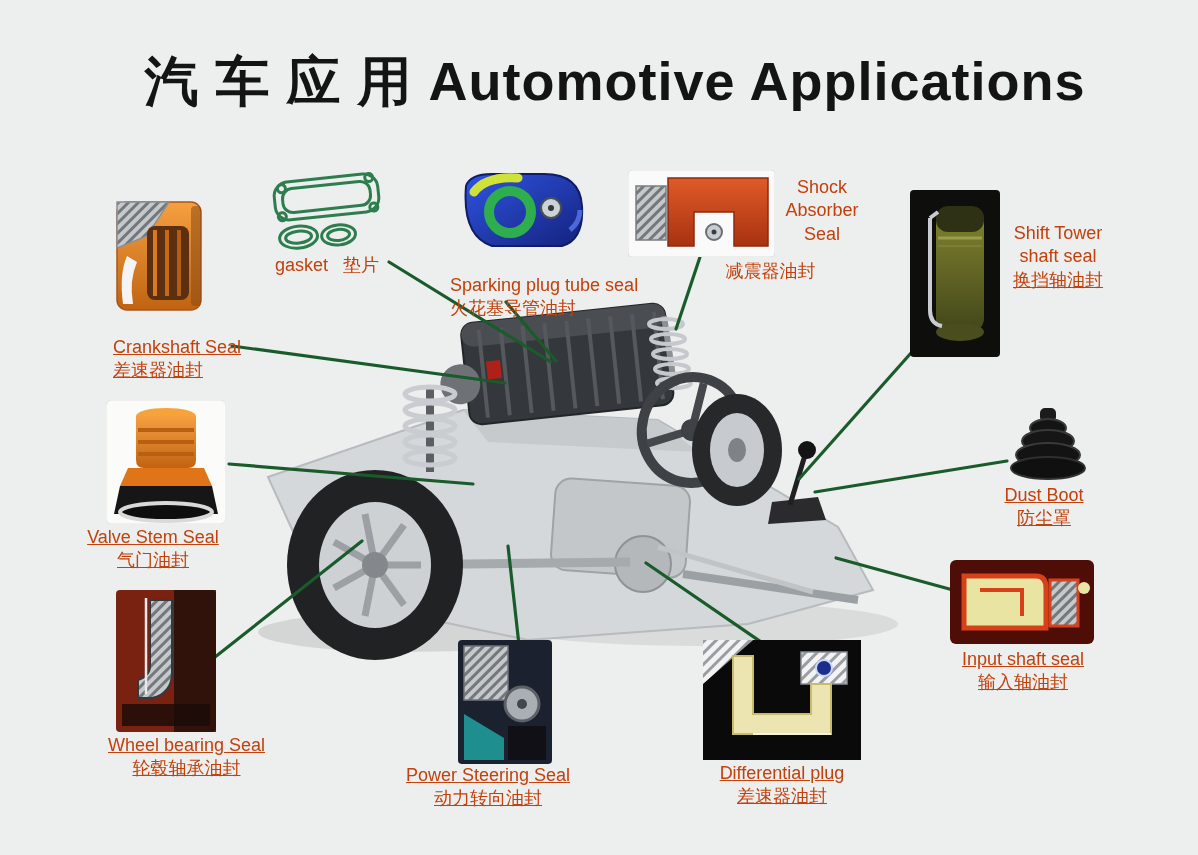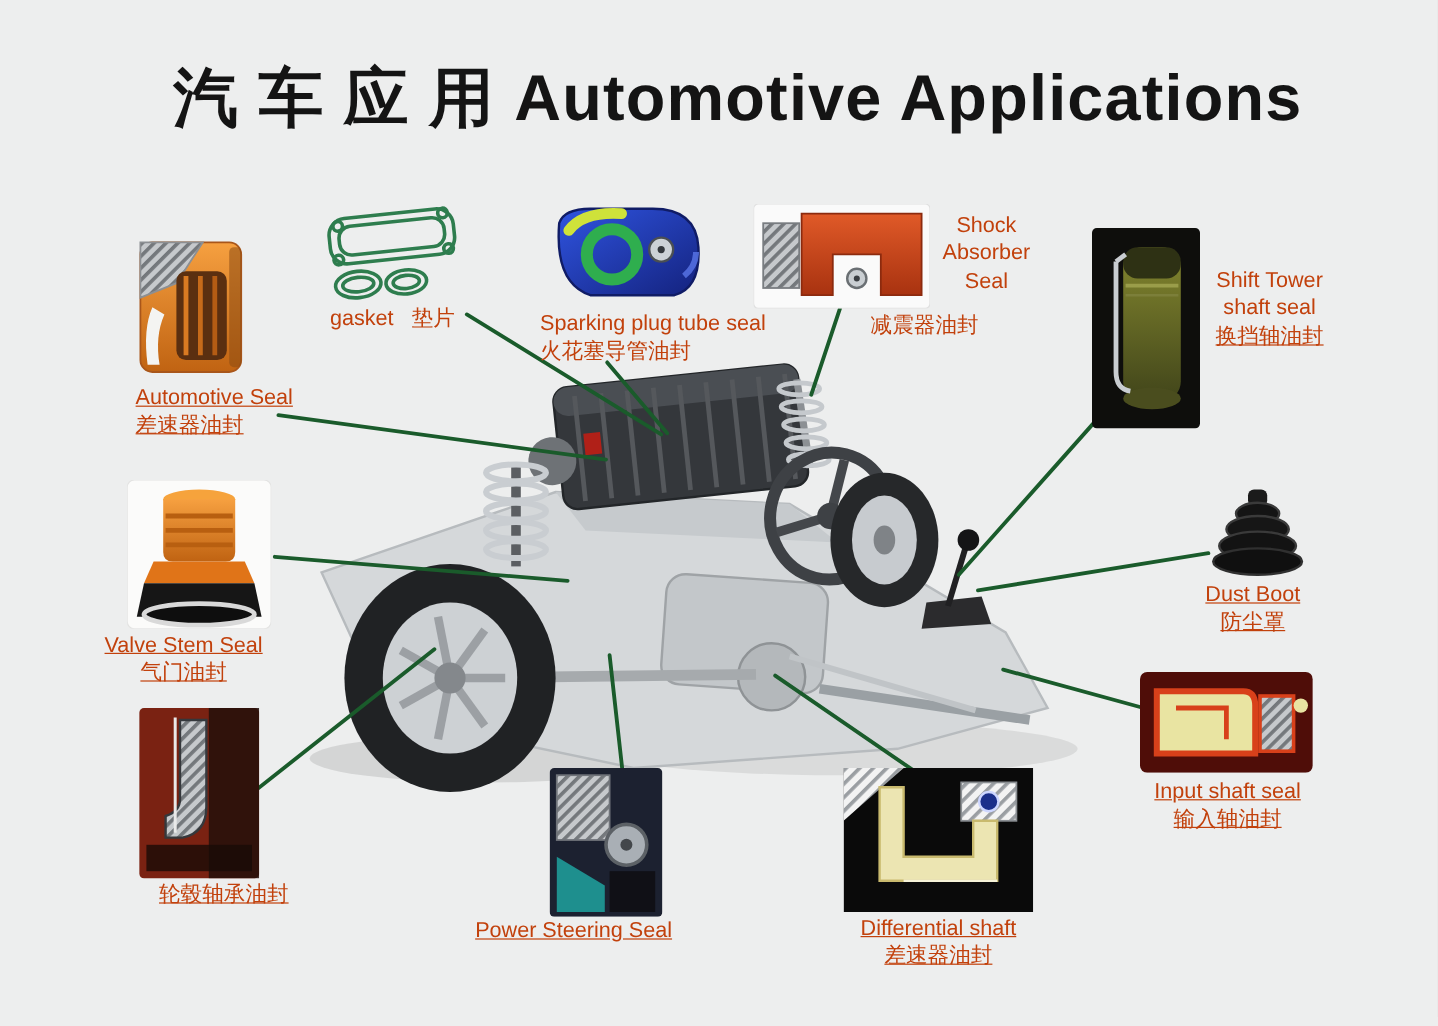"Sparking plug tube seal 火花塞导管油封" .l { margin-top: none -> 16px }
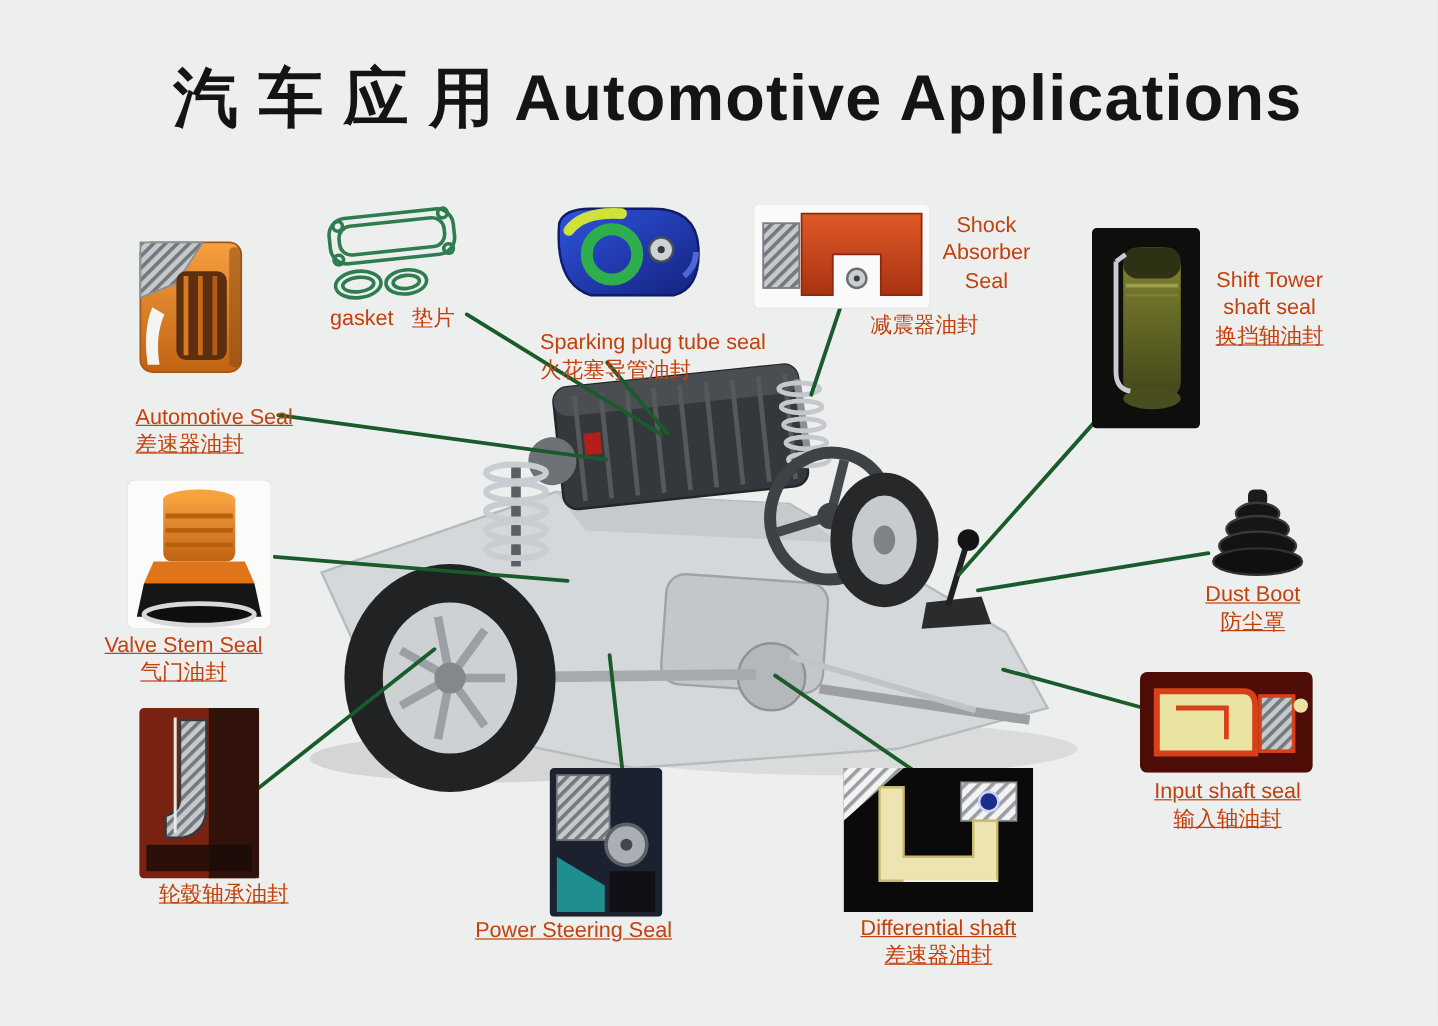"Automotive Seal" span.b { text: Automotive -> Crankshaft }
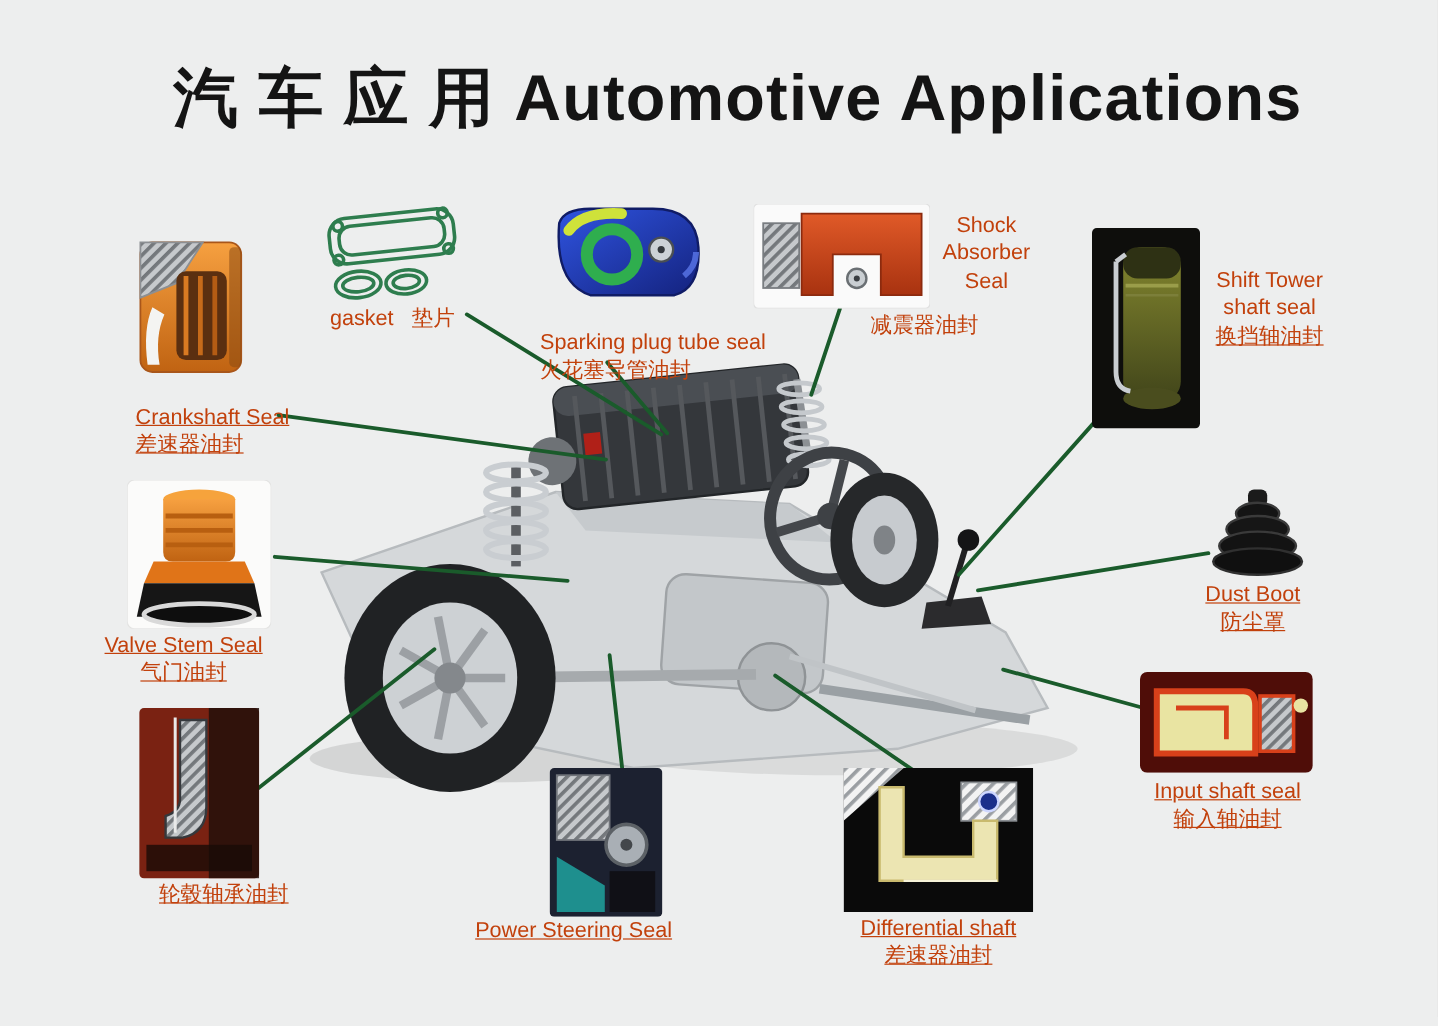"Wheel bearing Seal" span.b { html: none -> <span>Wheel bearing Seal</span> }
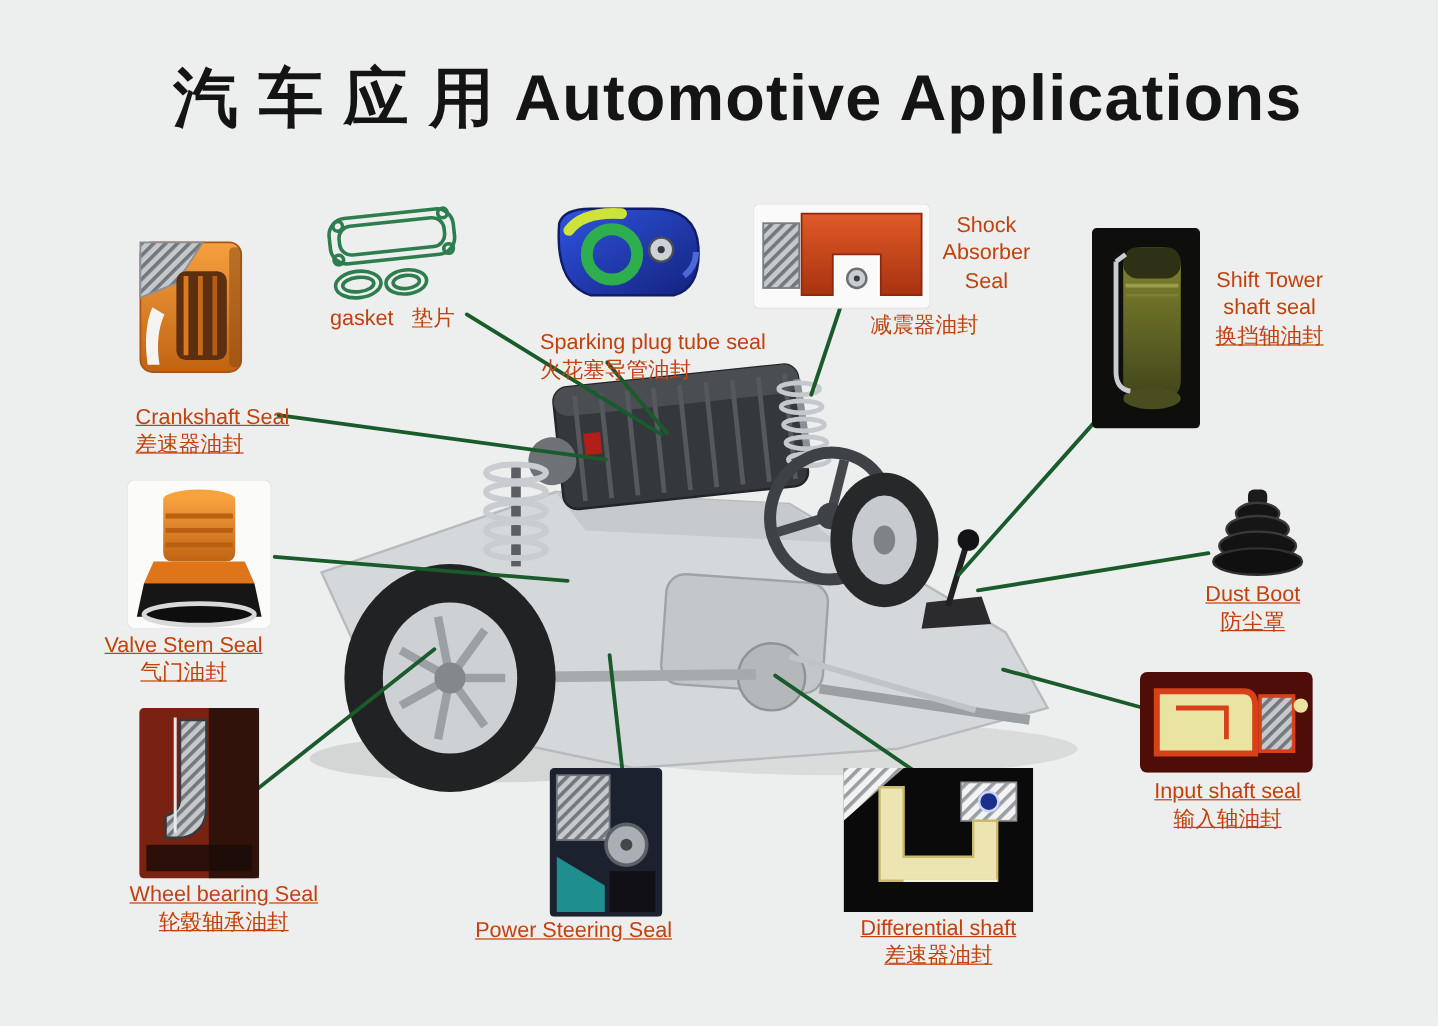"Power Steering Seal" div.lbl { left: 380px -> 390px }
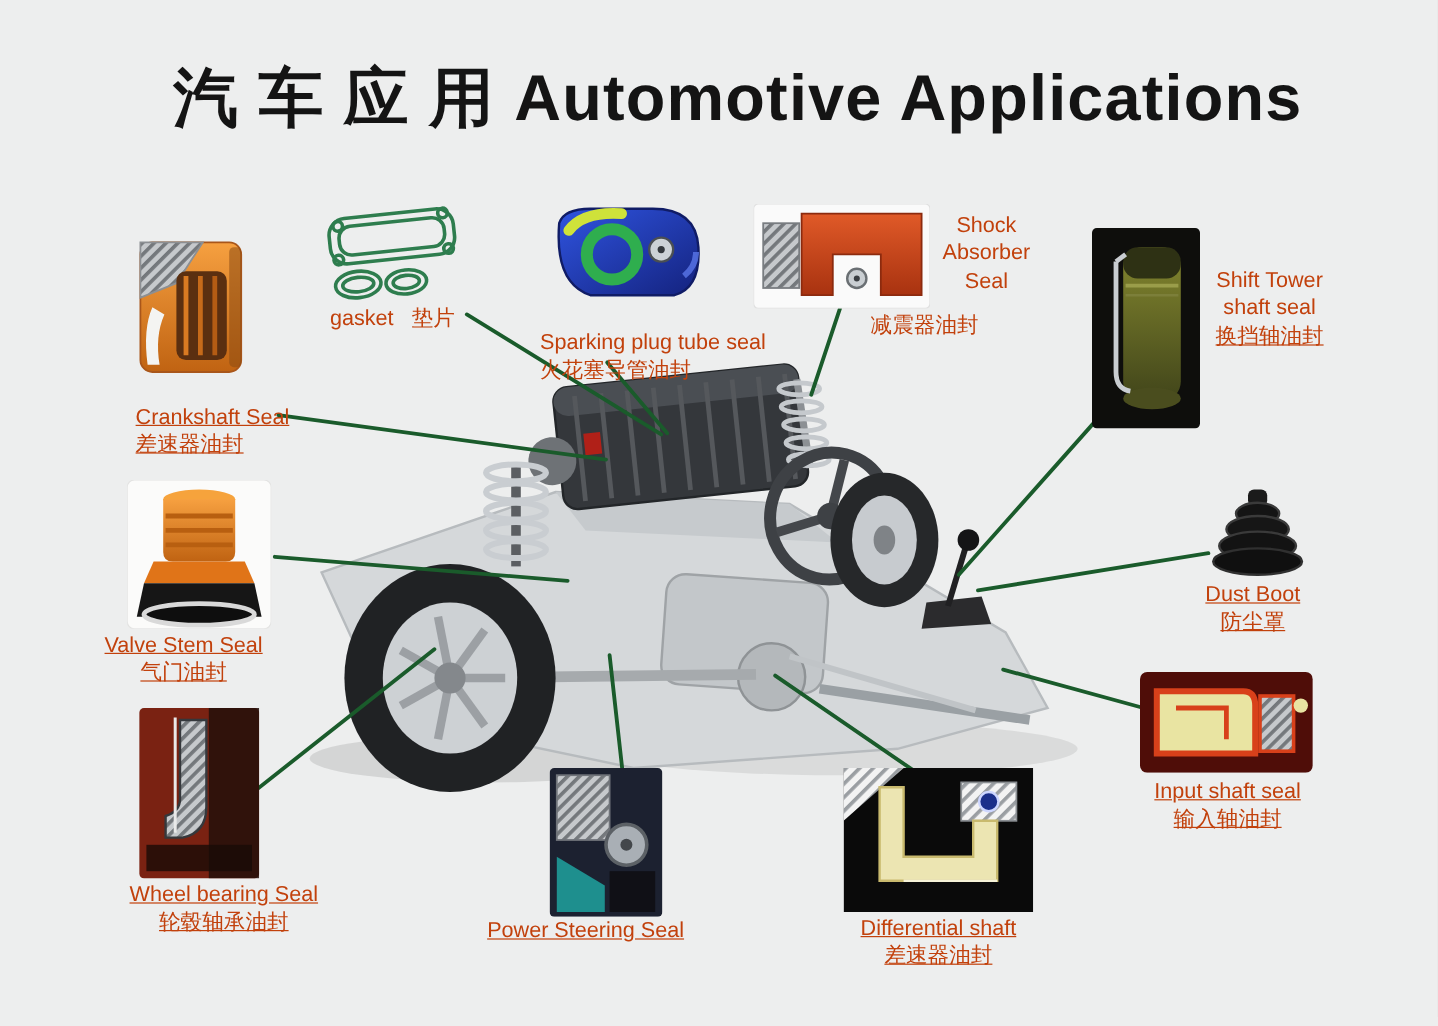"Differential shaft" span.b { text: shaft -> plug }
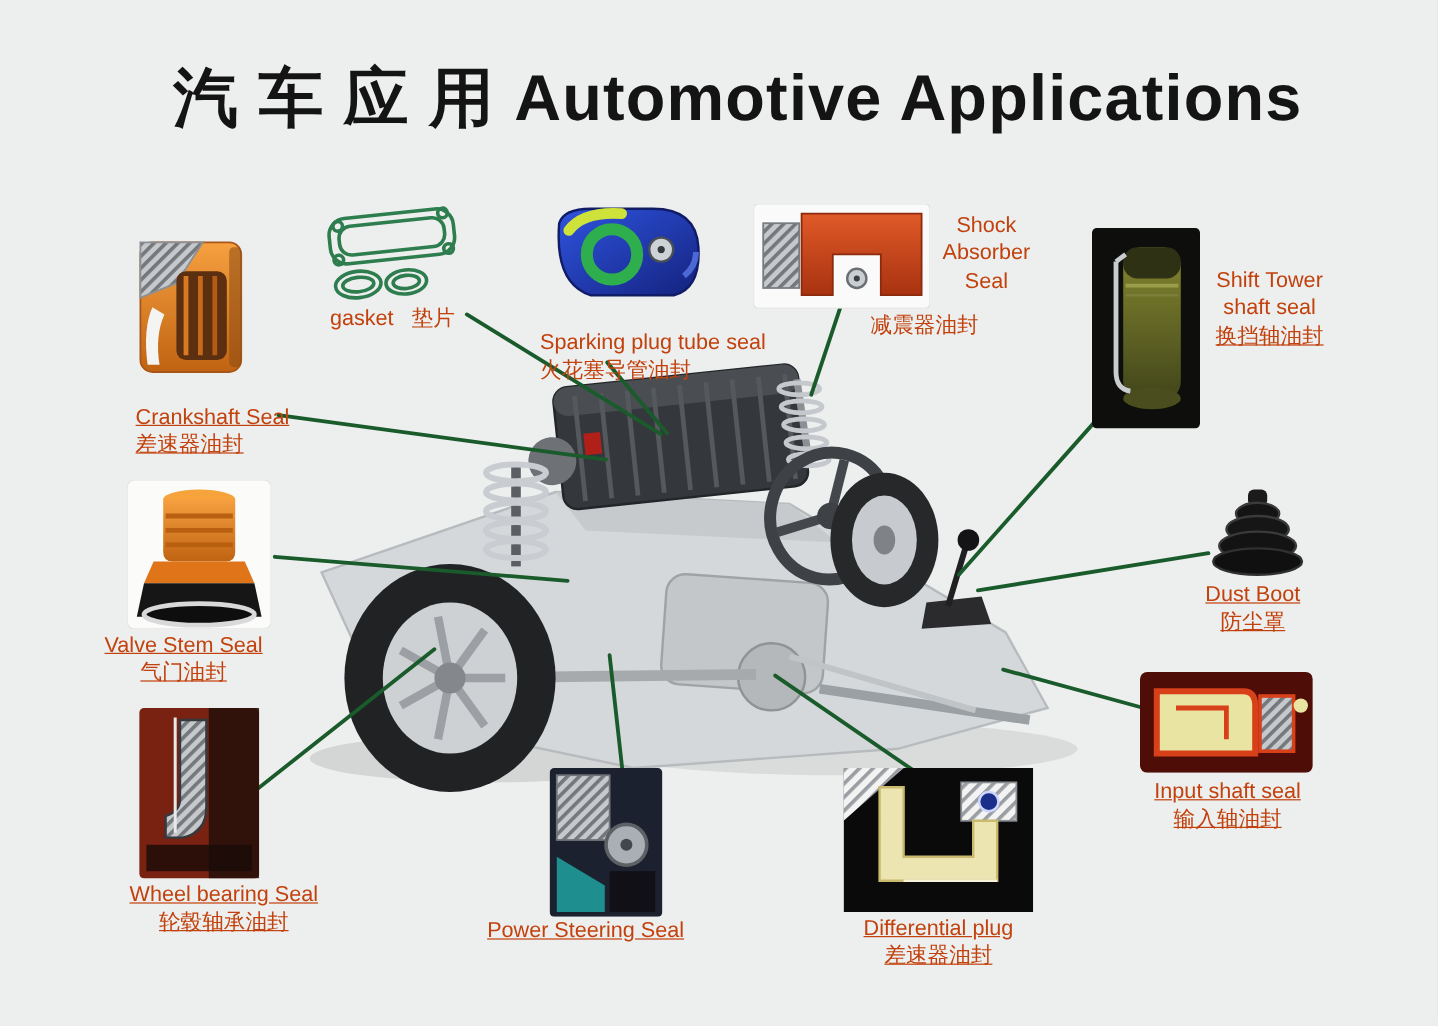"动力转向油封" span.b { html: none -> <span>动力转向油封</span> }
